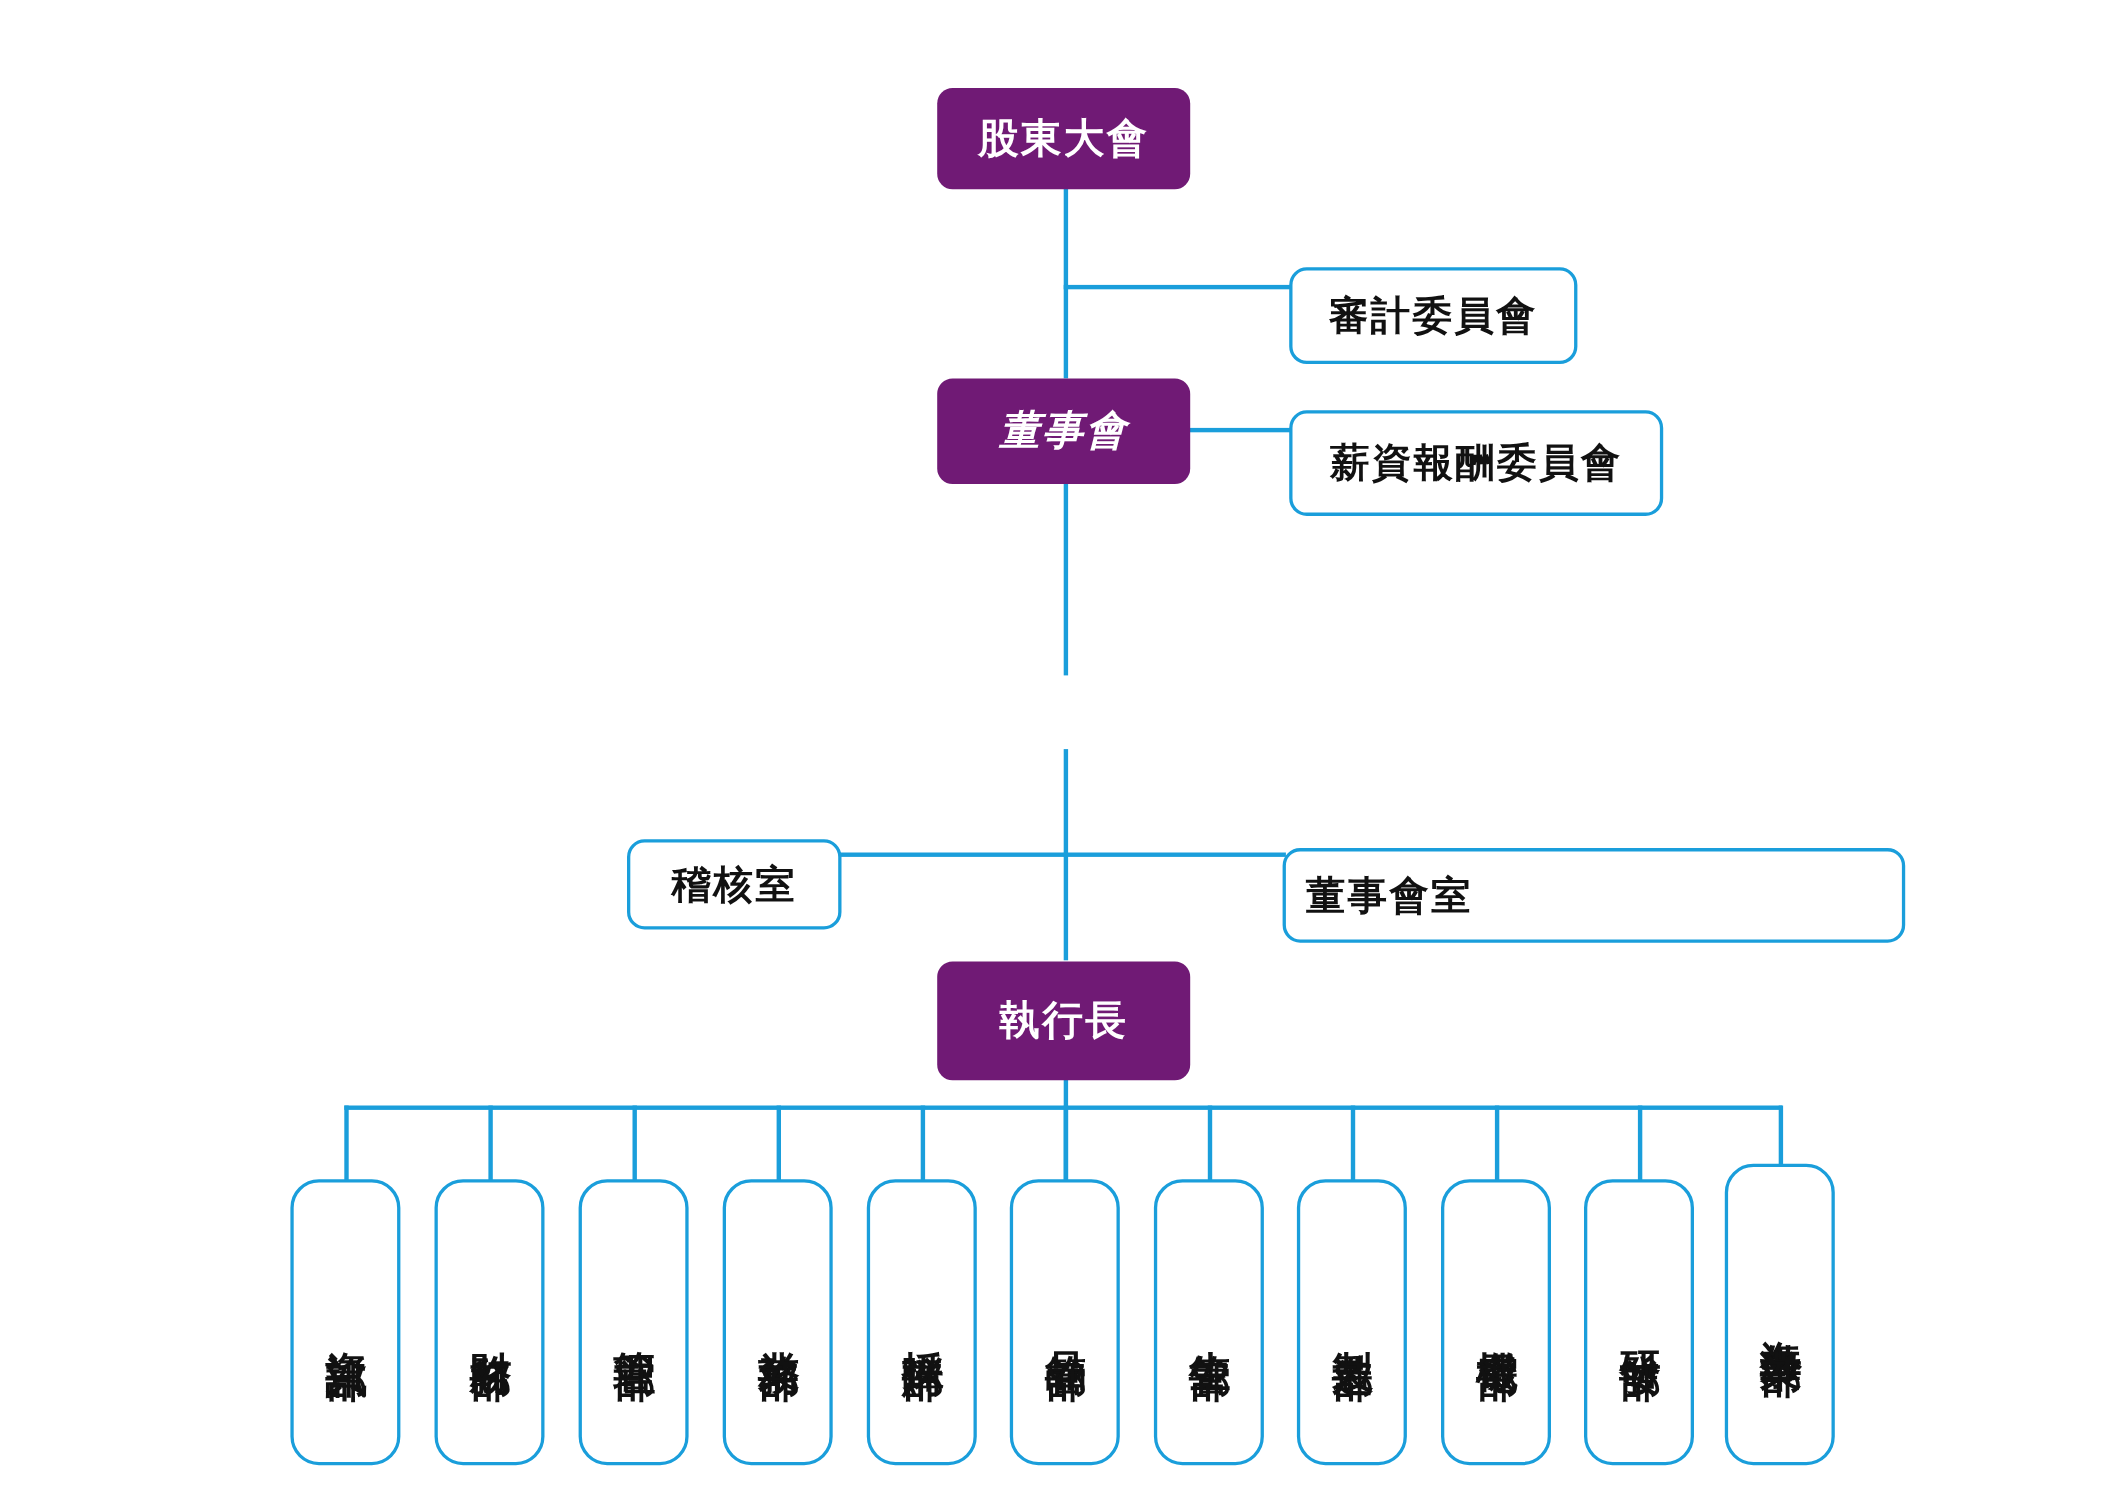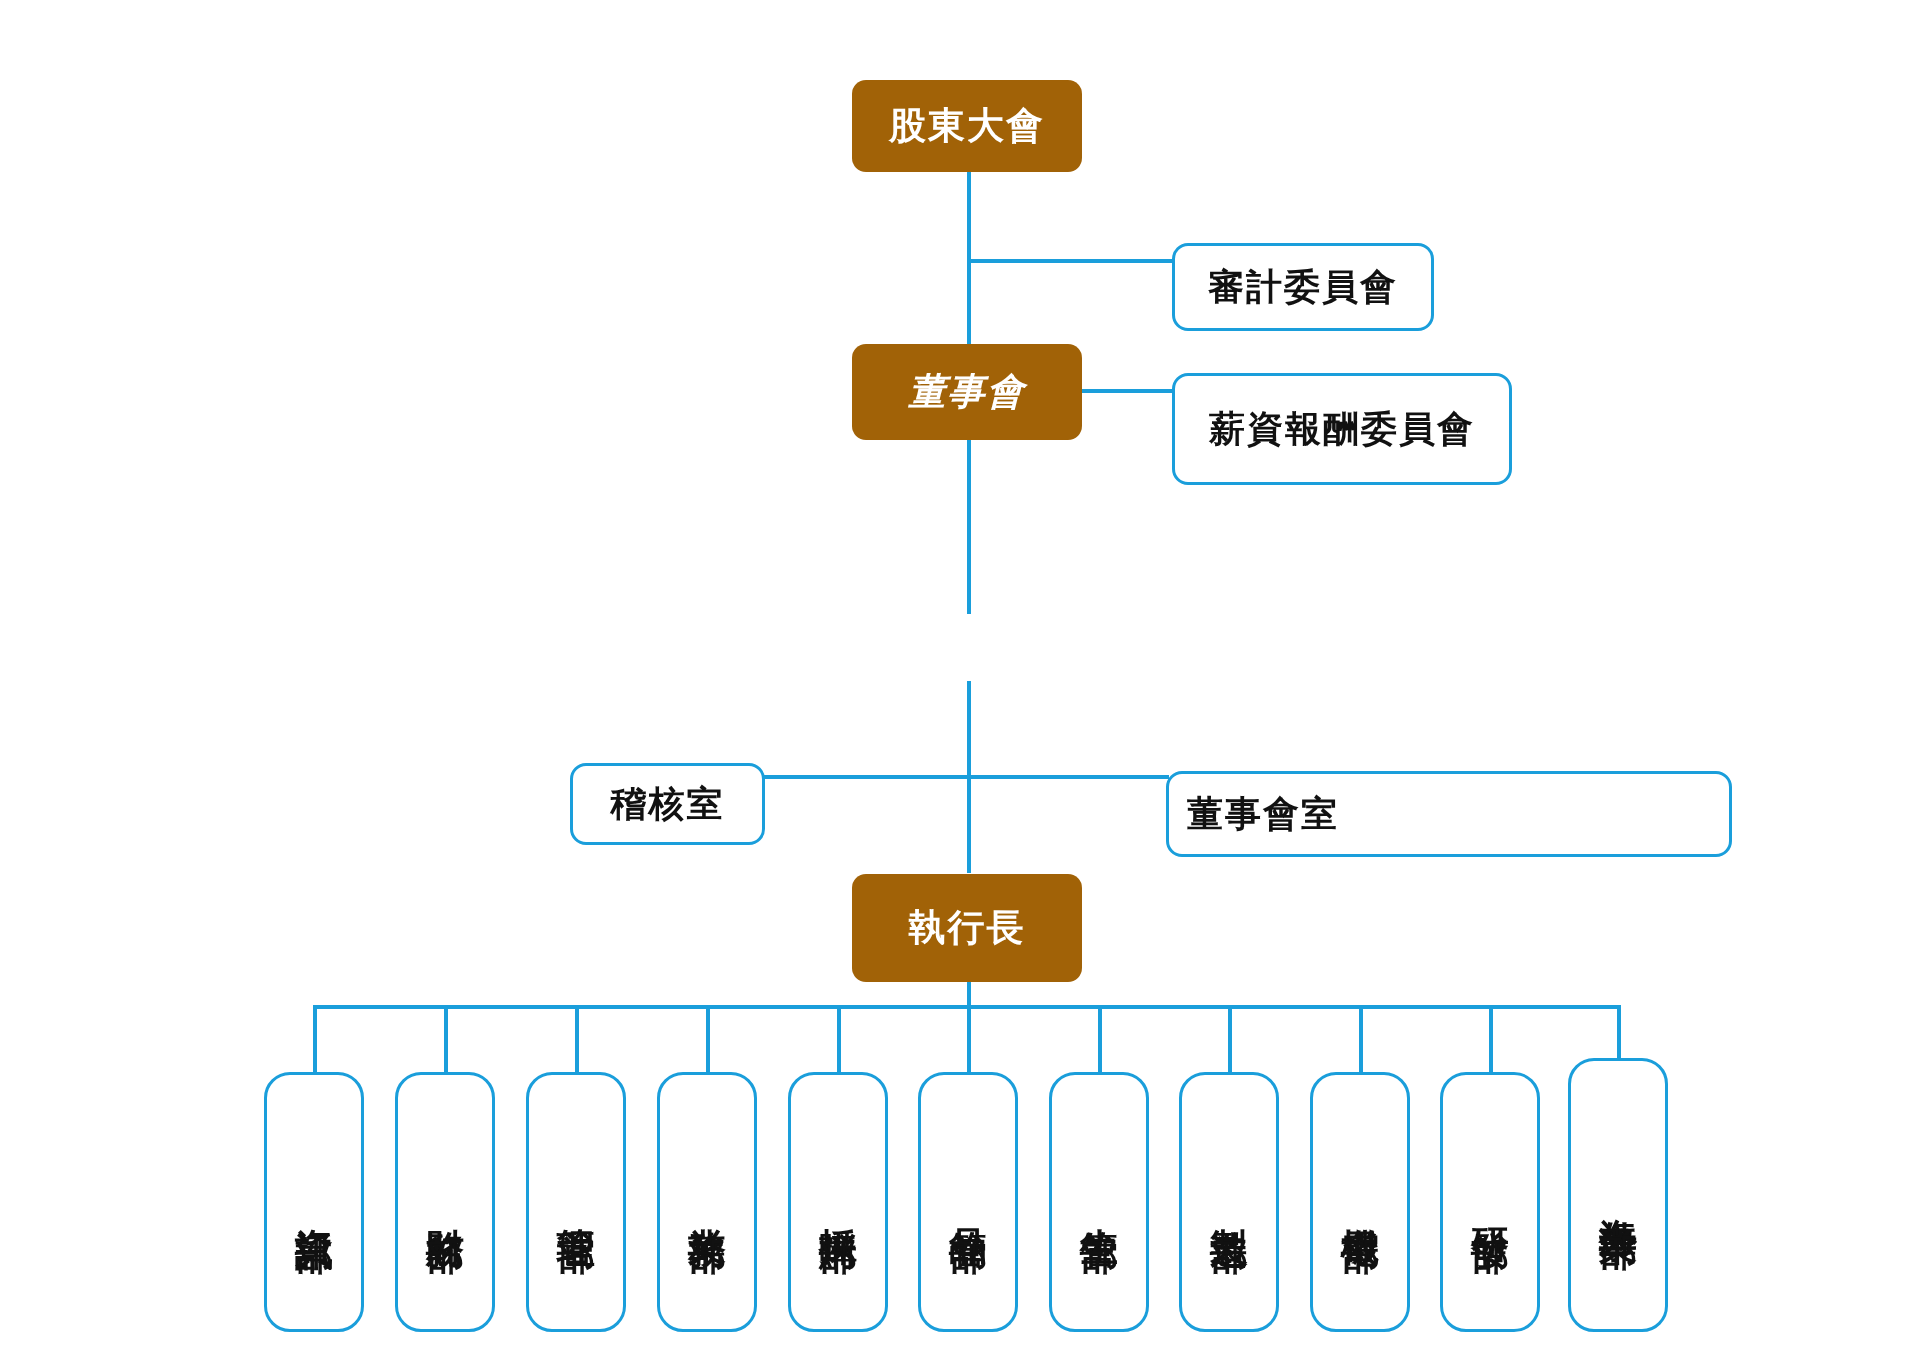"股東大會" .node-primary { background: #a16207 -> #701a75 }
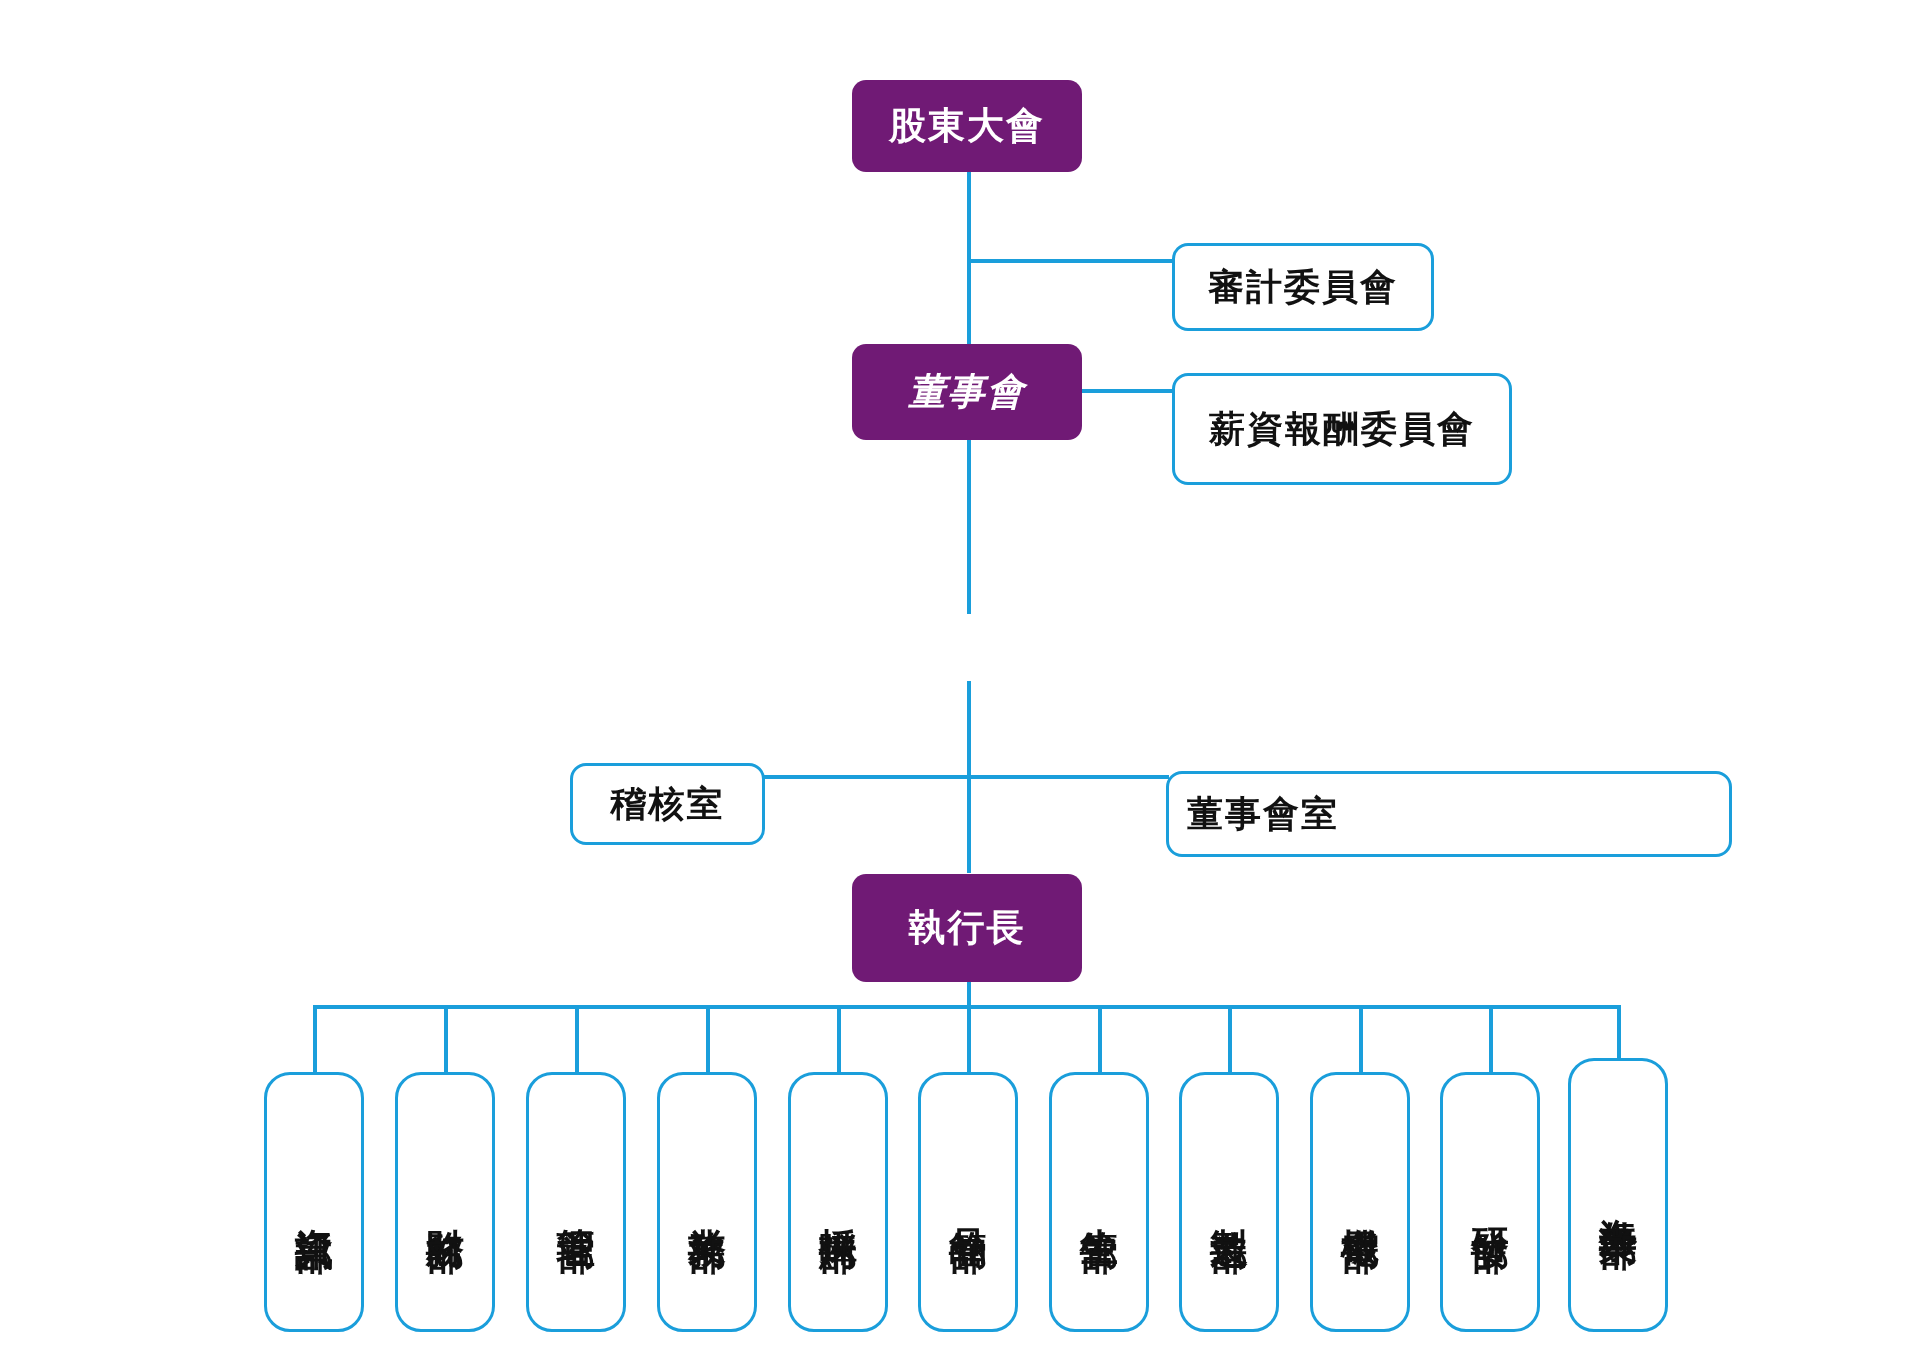"薪資報酬委員會" div.node { height: 112px -> 96px }
